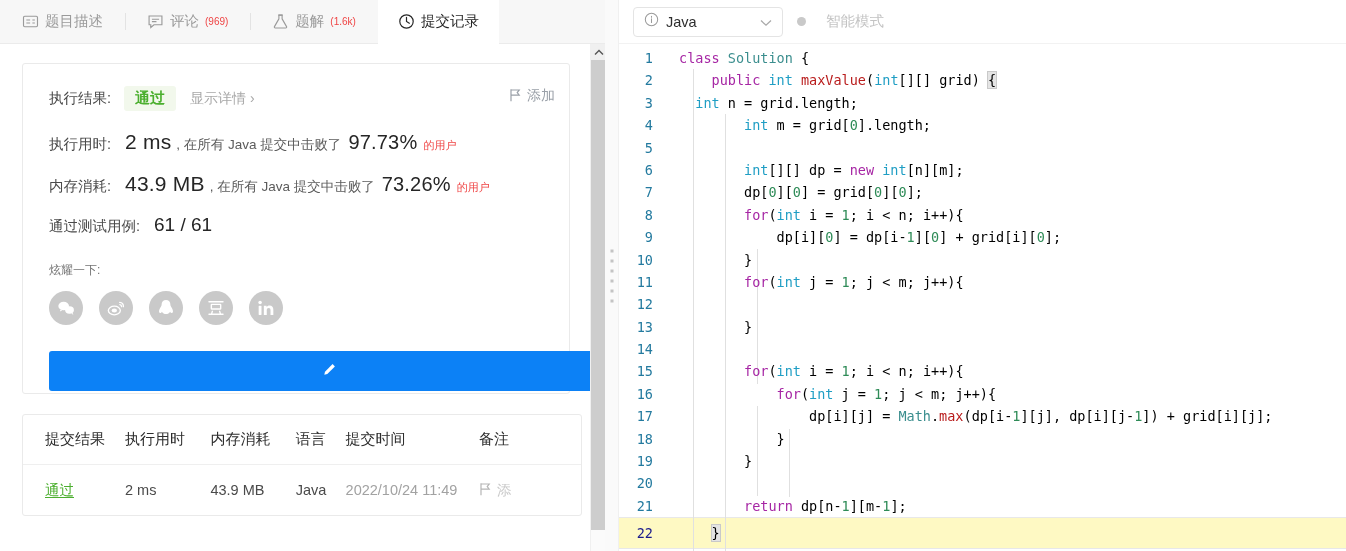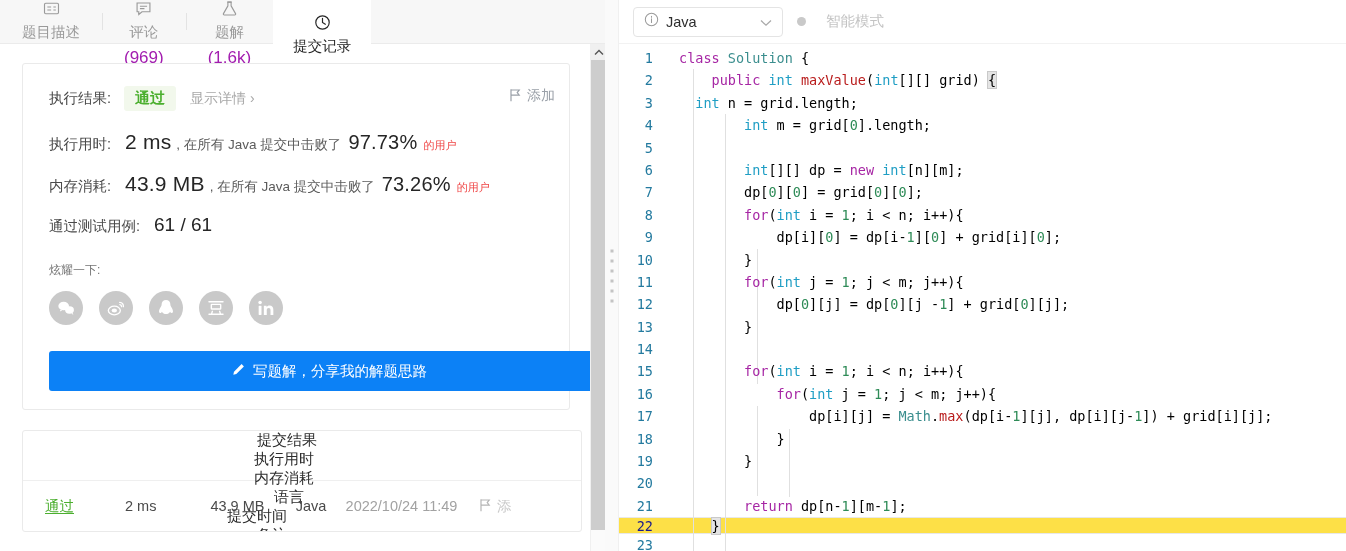"题目描述" .tab { flex-direction: column -> none }
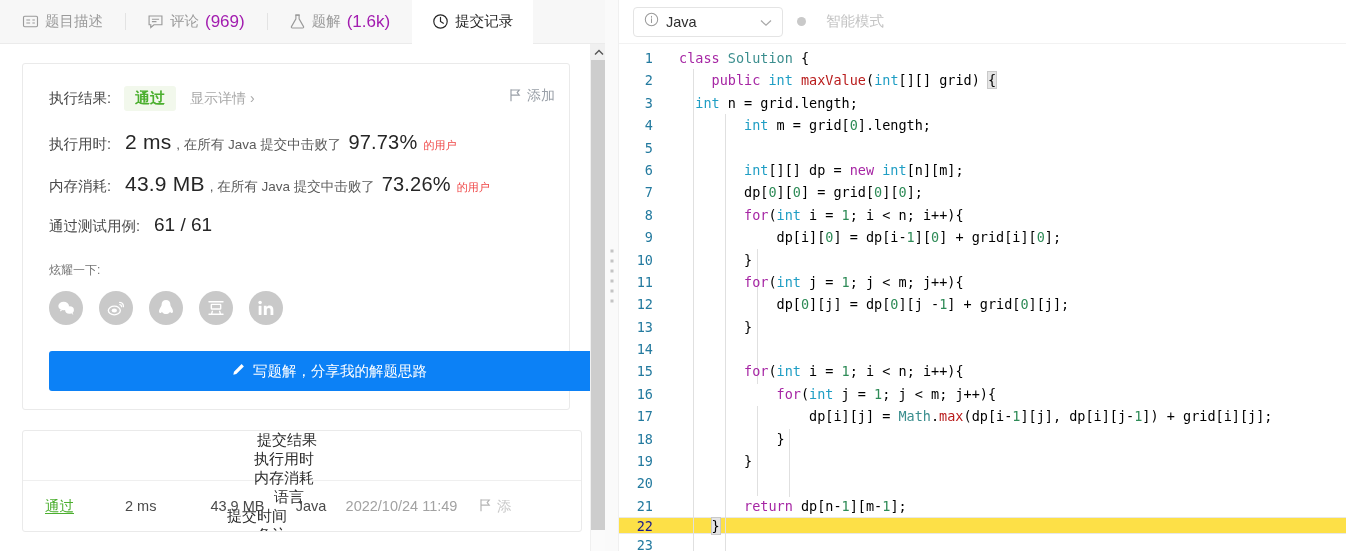"(969)" .tab .tab-count { color: #a21caf -> #ef4444; font-size: 17px -> 10px }
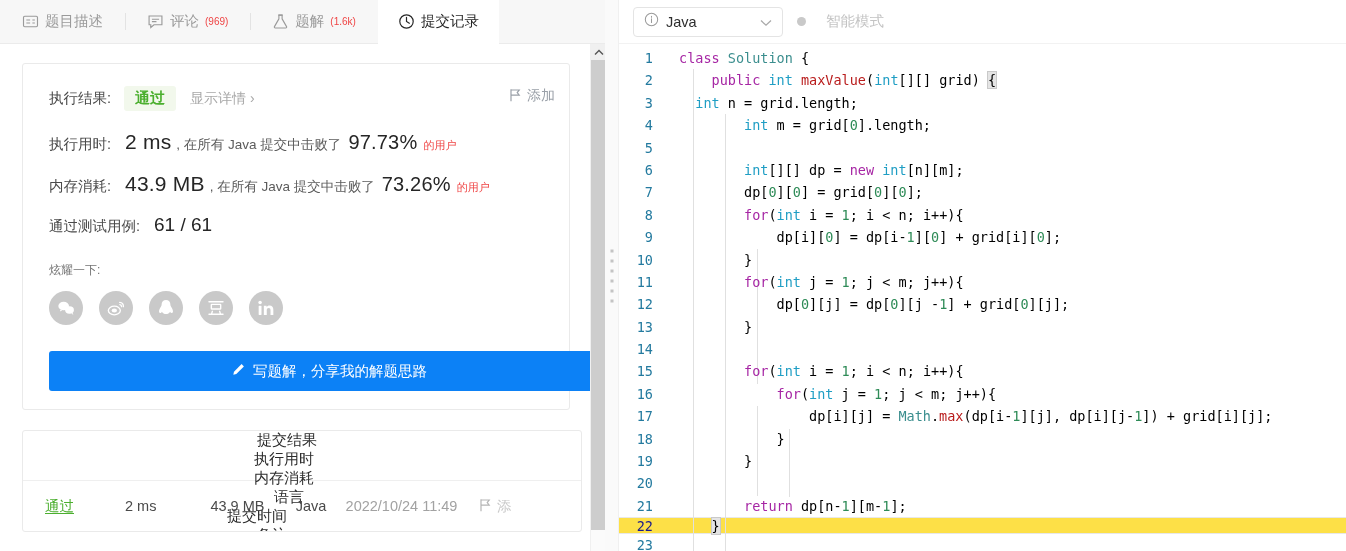"执行结果:" #results-card { padding: 22px 0 18px 0 -> 22px 0 2px 0 }
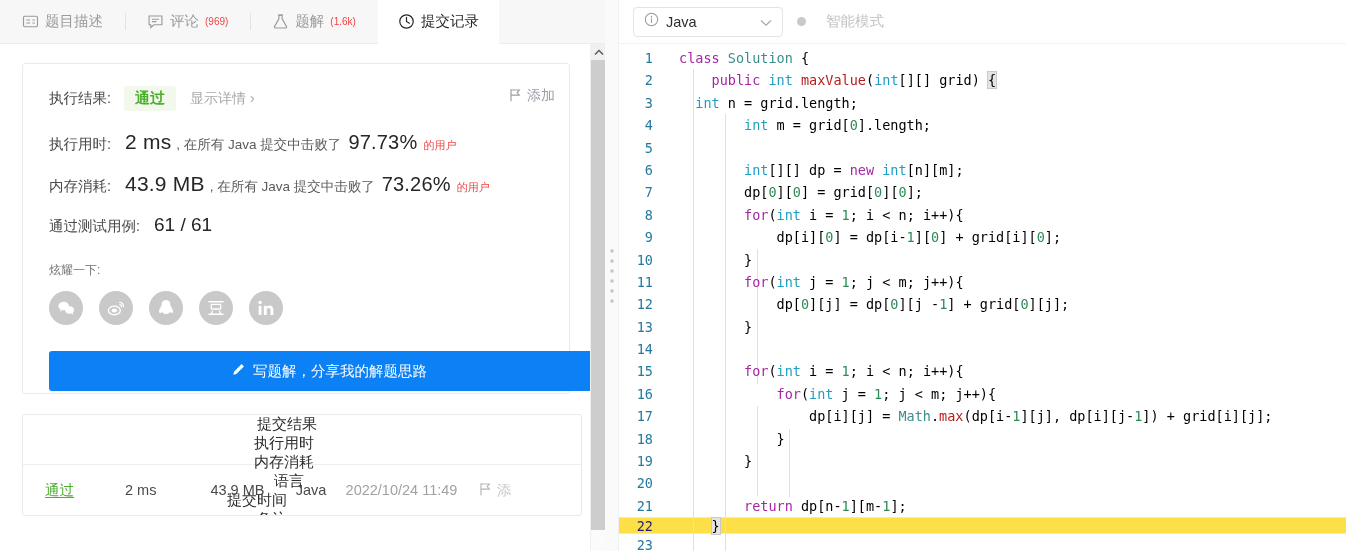"dp[0][j] = dp[0][j -1] +" span.ltext { html: <span><span> dp[</span><span>0</span><span>][j] = dp[</span><span>0</span><span>][j -</span><span>1</span><span>] + grid[</span><span>0</span><span>][j];</span></span> -> none }
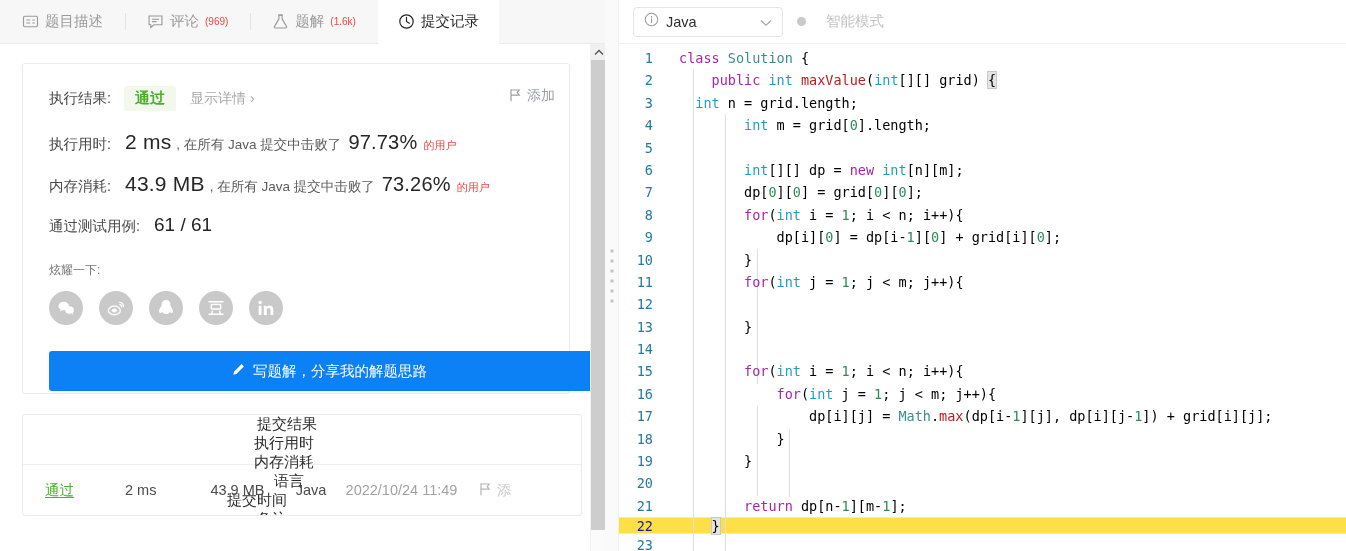"写题解，分享我的解题思路" span { html: <span>写题解，分享我的解题思路</span> -> none }
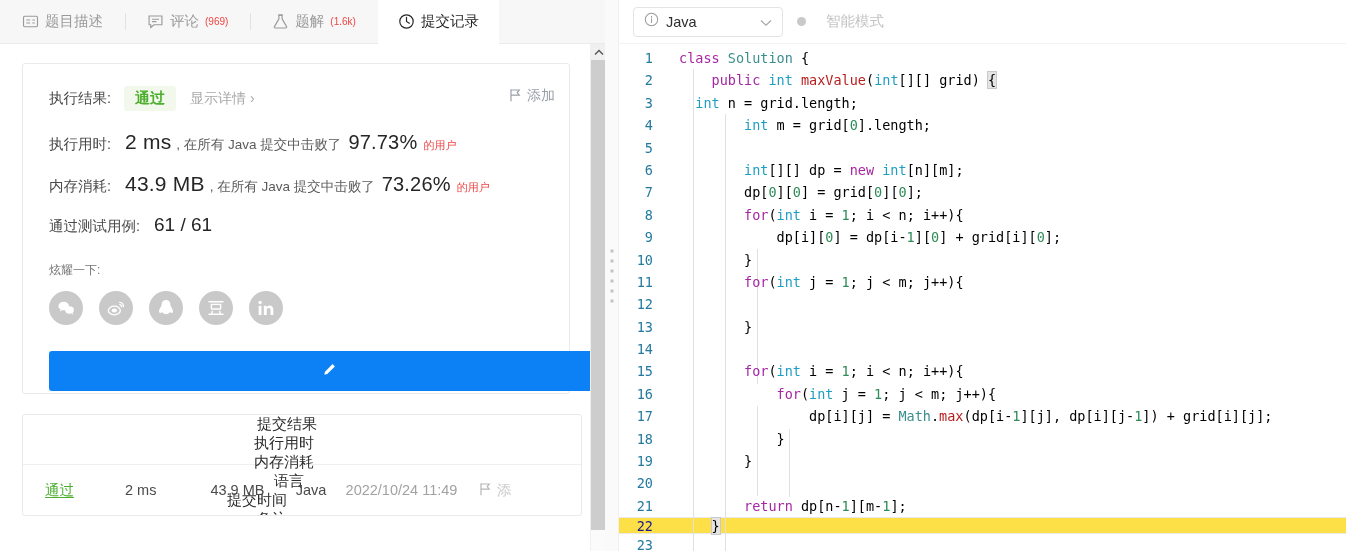"提交结果" .tbl-head { flex-direction: column -> none }
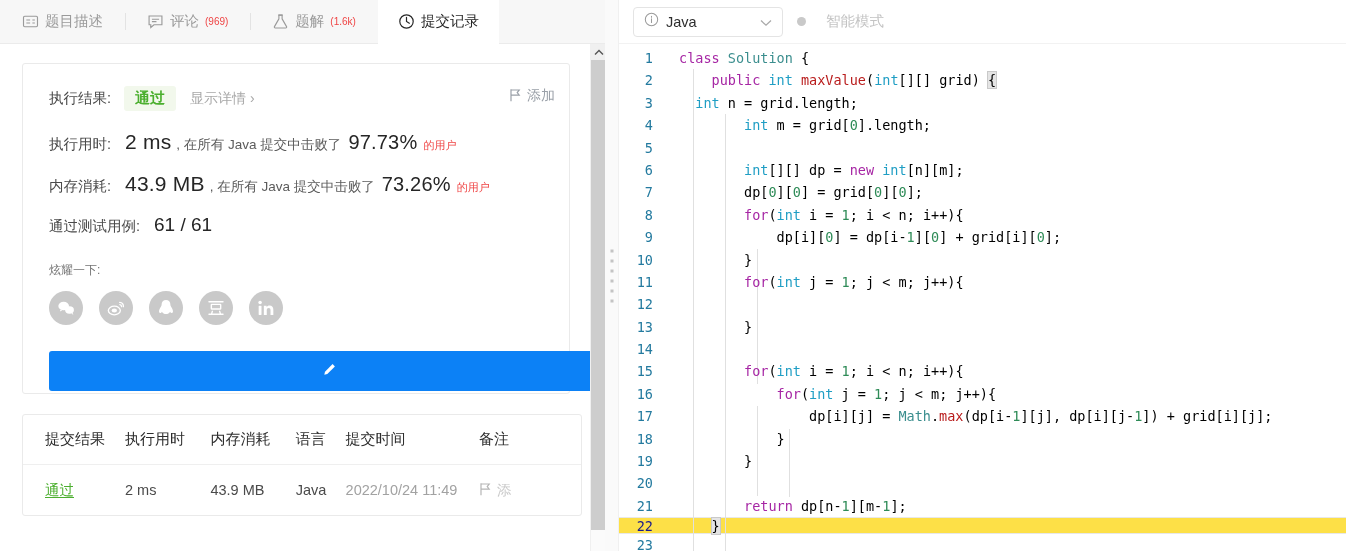"22" .cline.active-line { background: #fde047 -> #fef9c3; height: 17px -> 32px }
